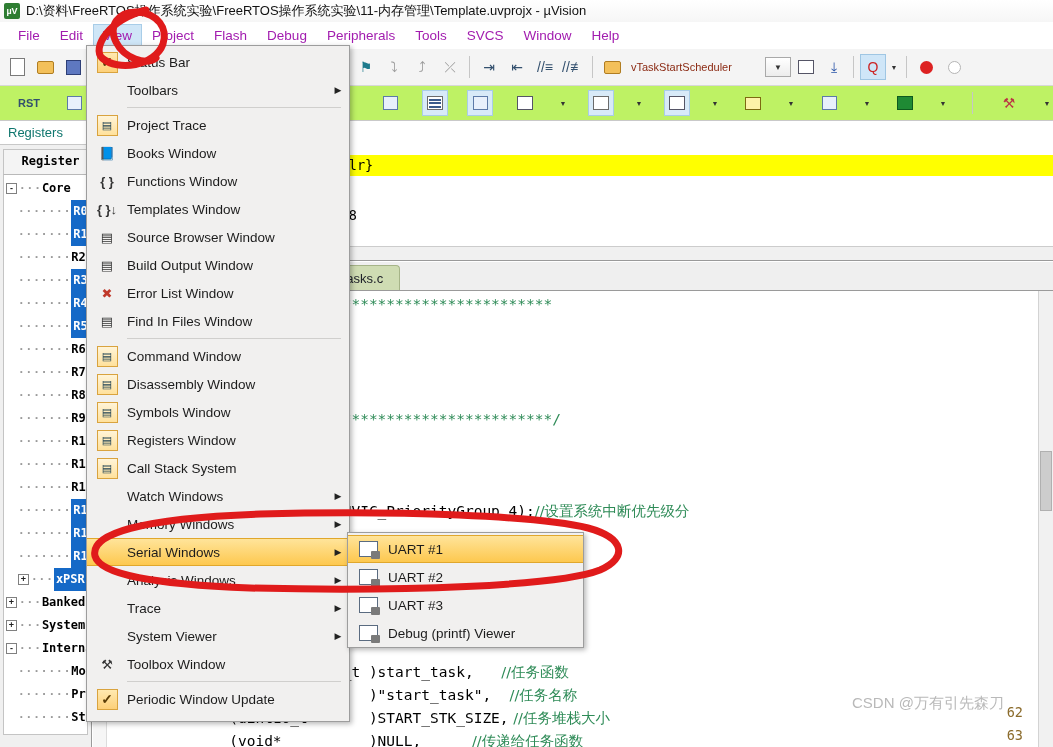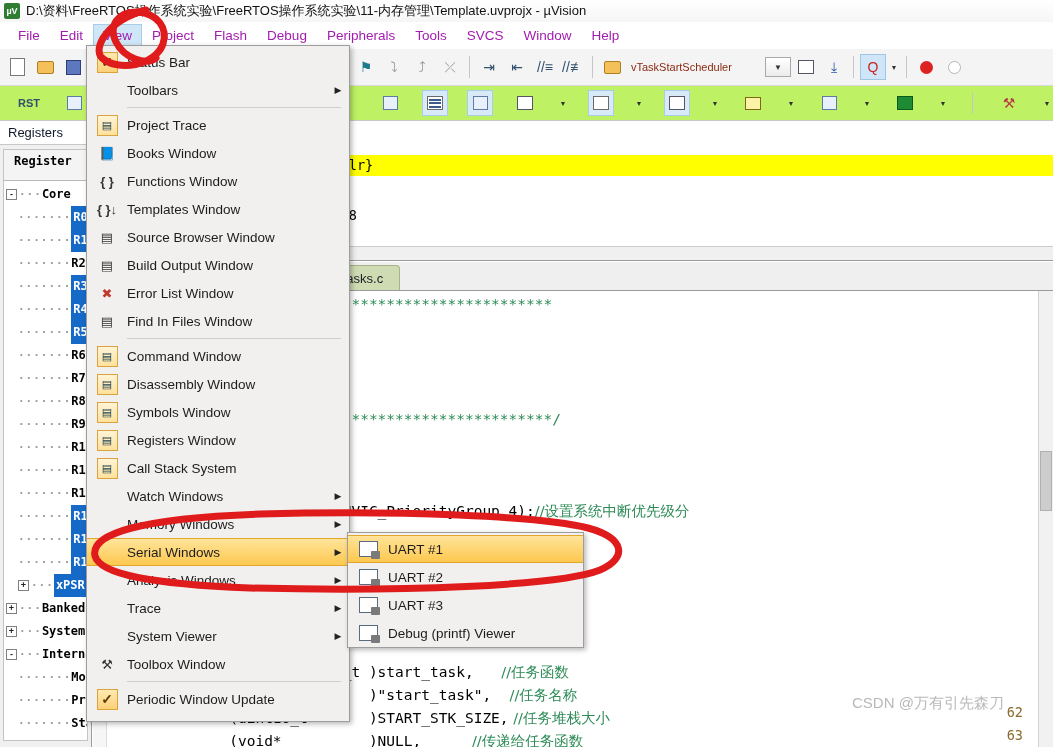"Registers" .reg-title { color: #0f172a -> #0f766e }
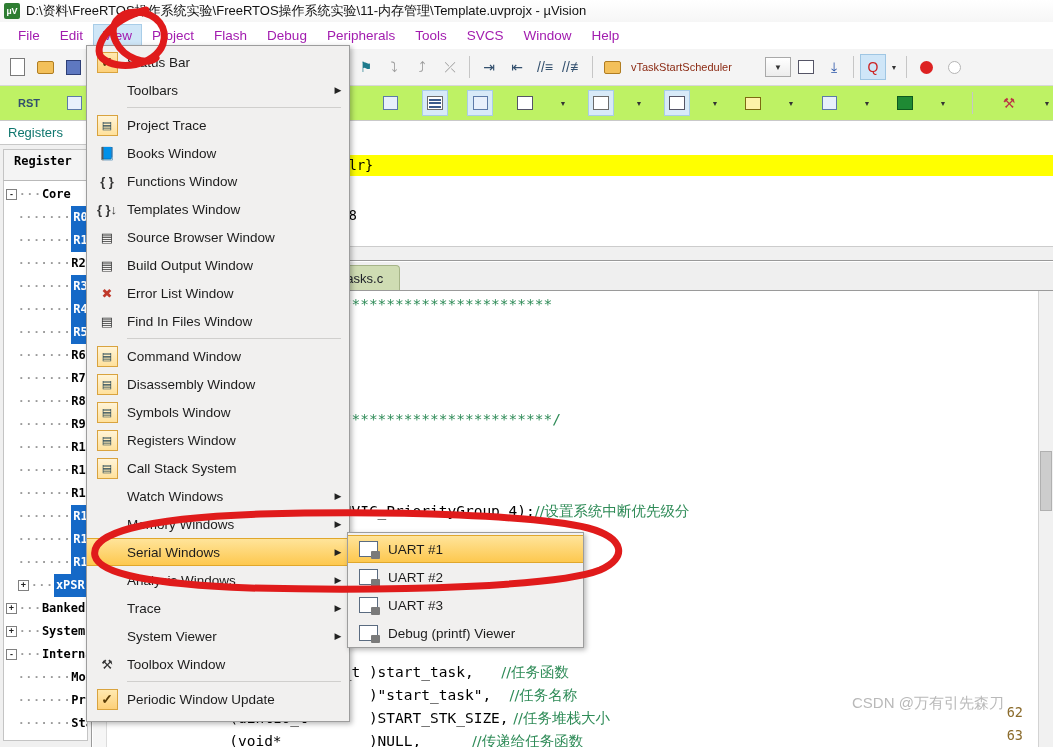"Register" .reg-head { height: 32px -> 26px; text-align: none -> center }
